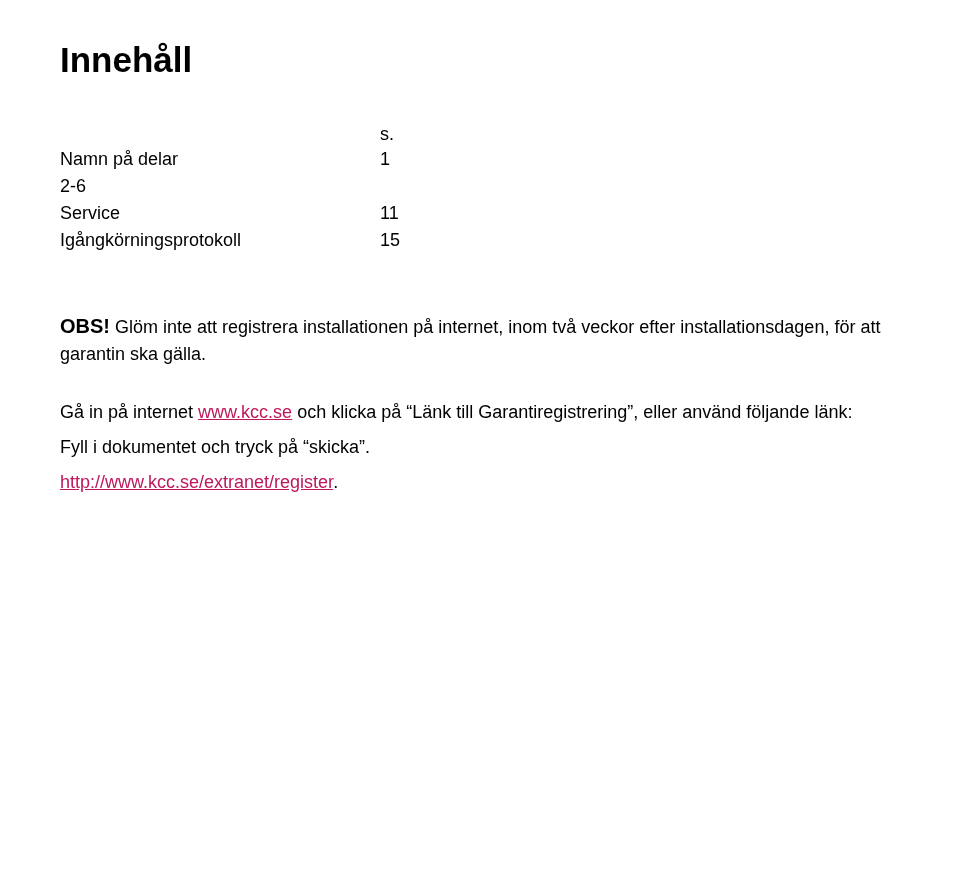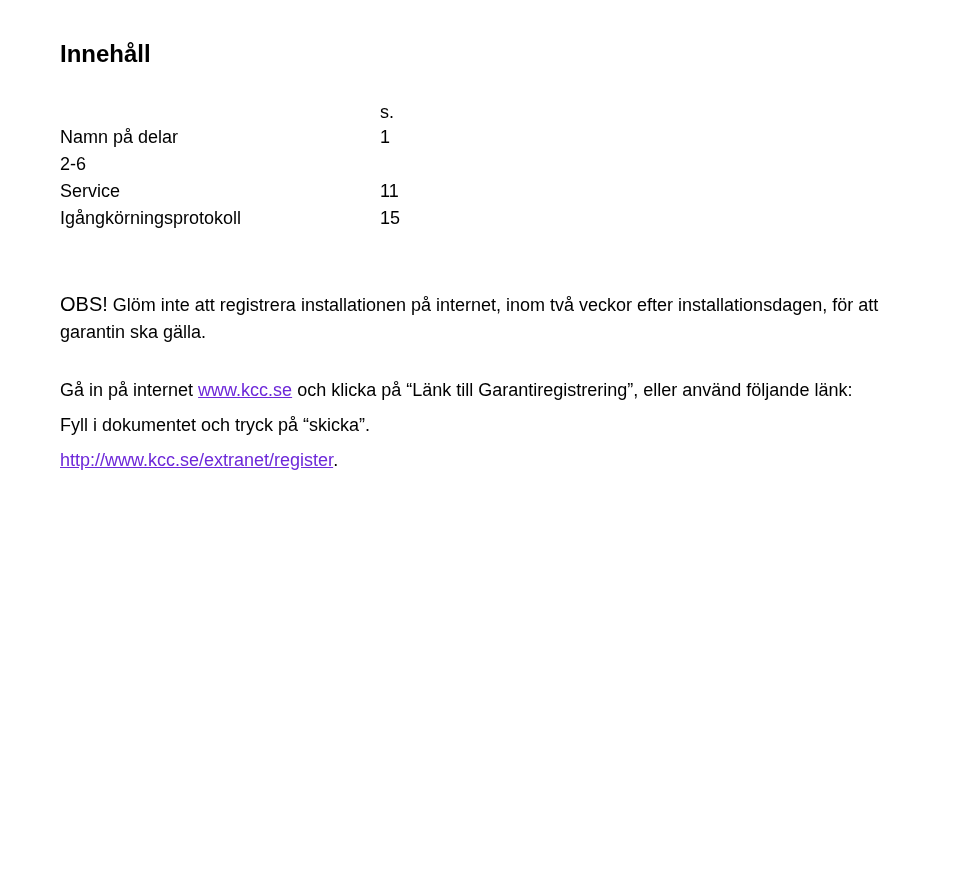"Innehåll" .page-title { font-size: 24px -> 35px; margin-bottom: 34px -> 44px }
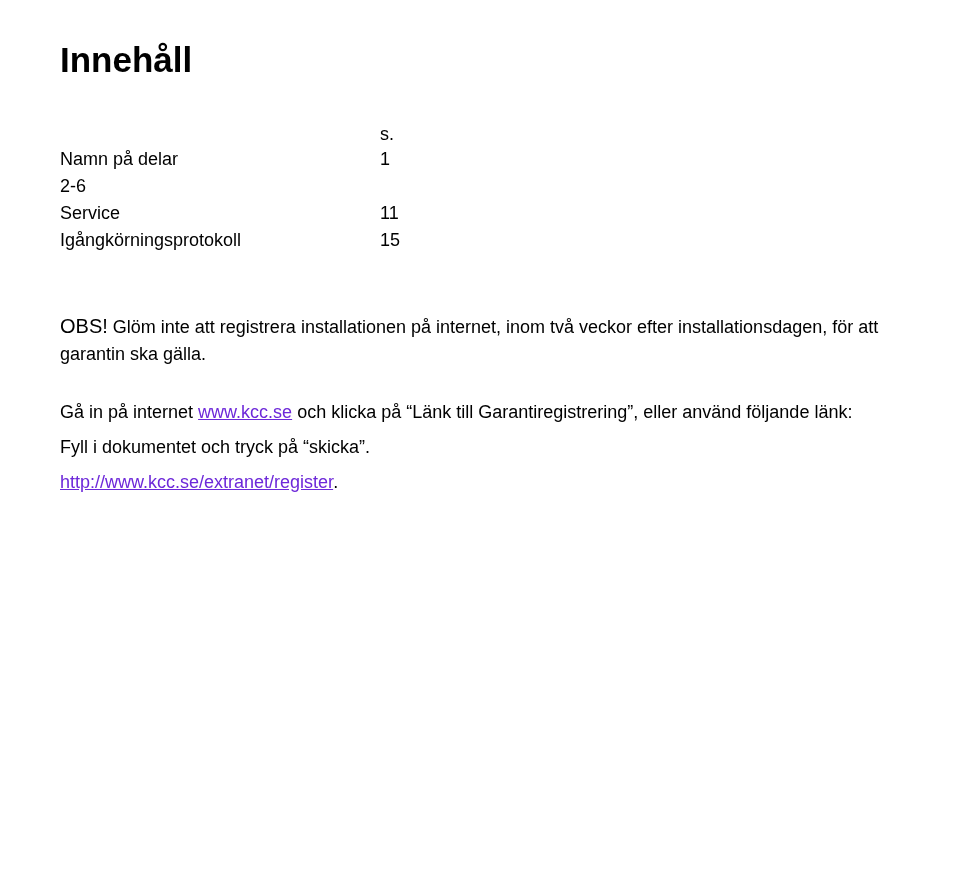"OBS!" .obs-title { font-weight: normal -> bold }
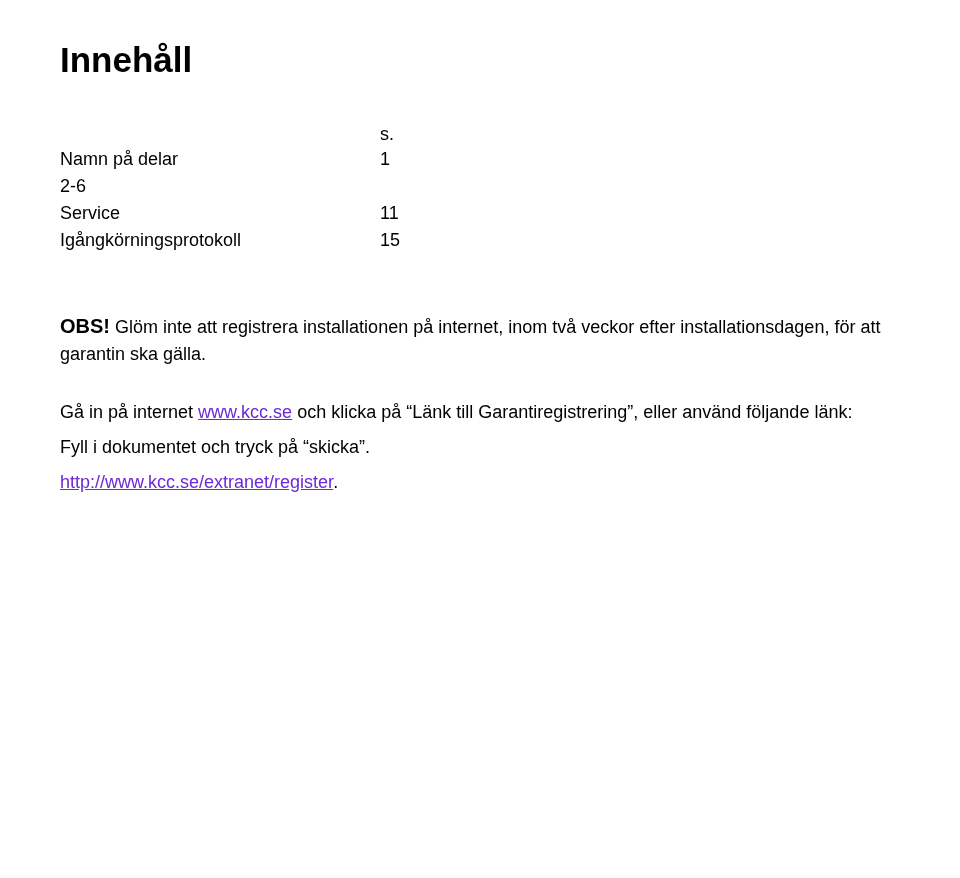"www.kcc.se" a { color: #6d28d9 -> #be185d }
